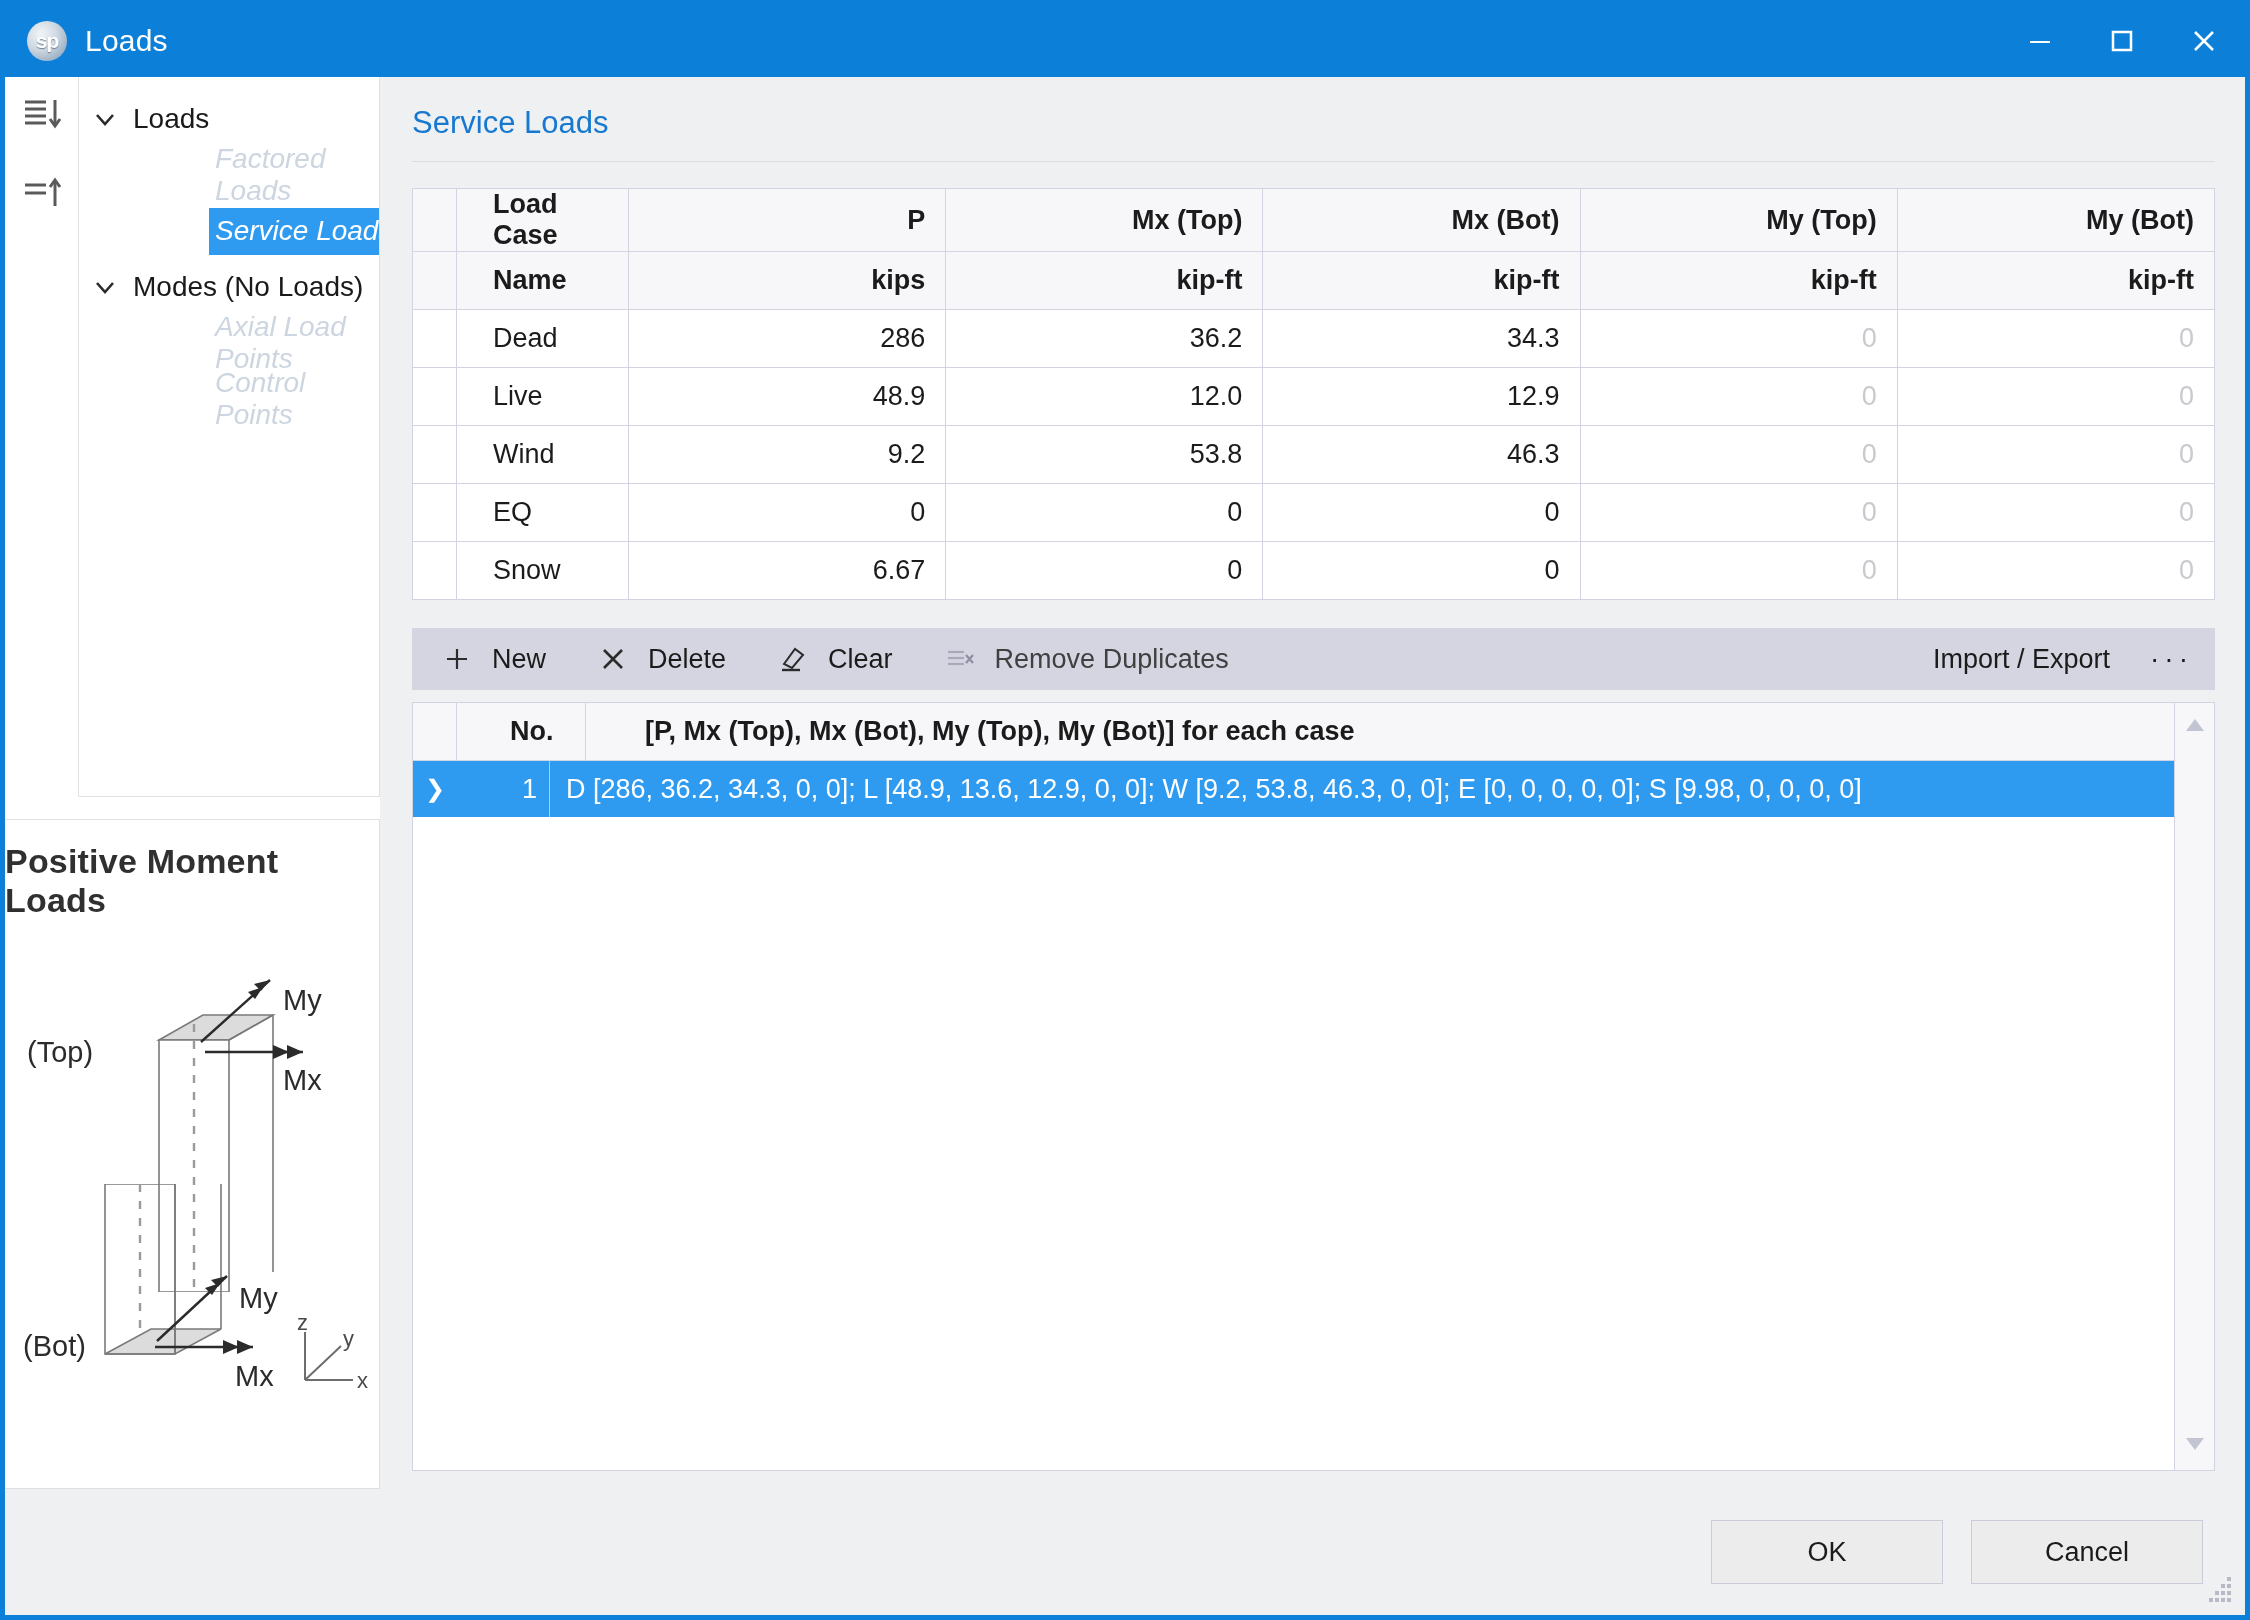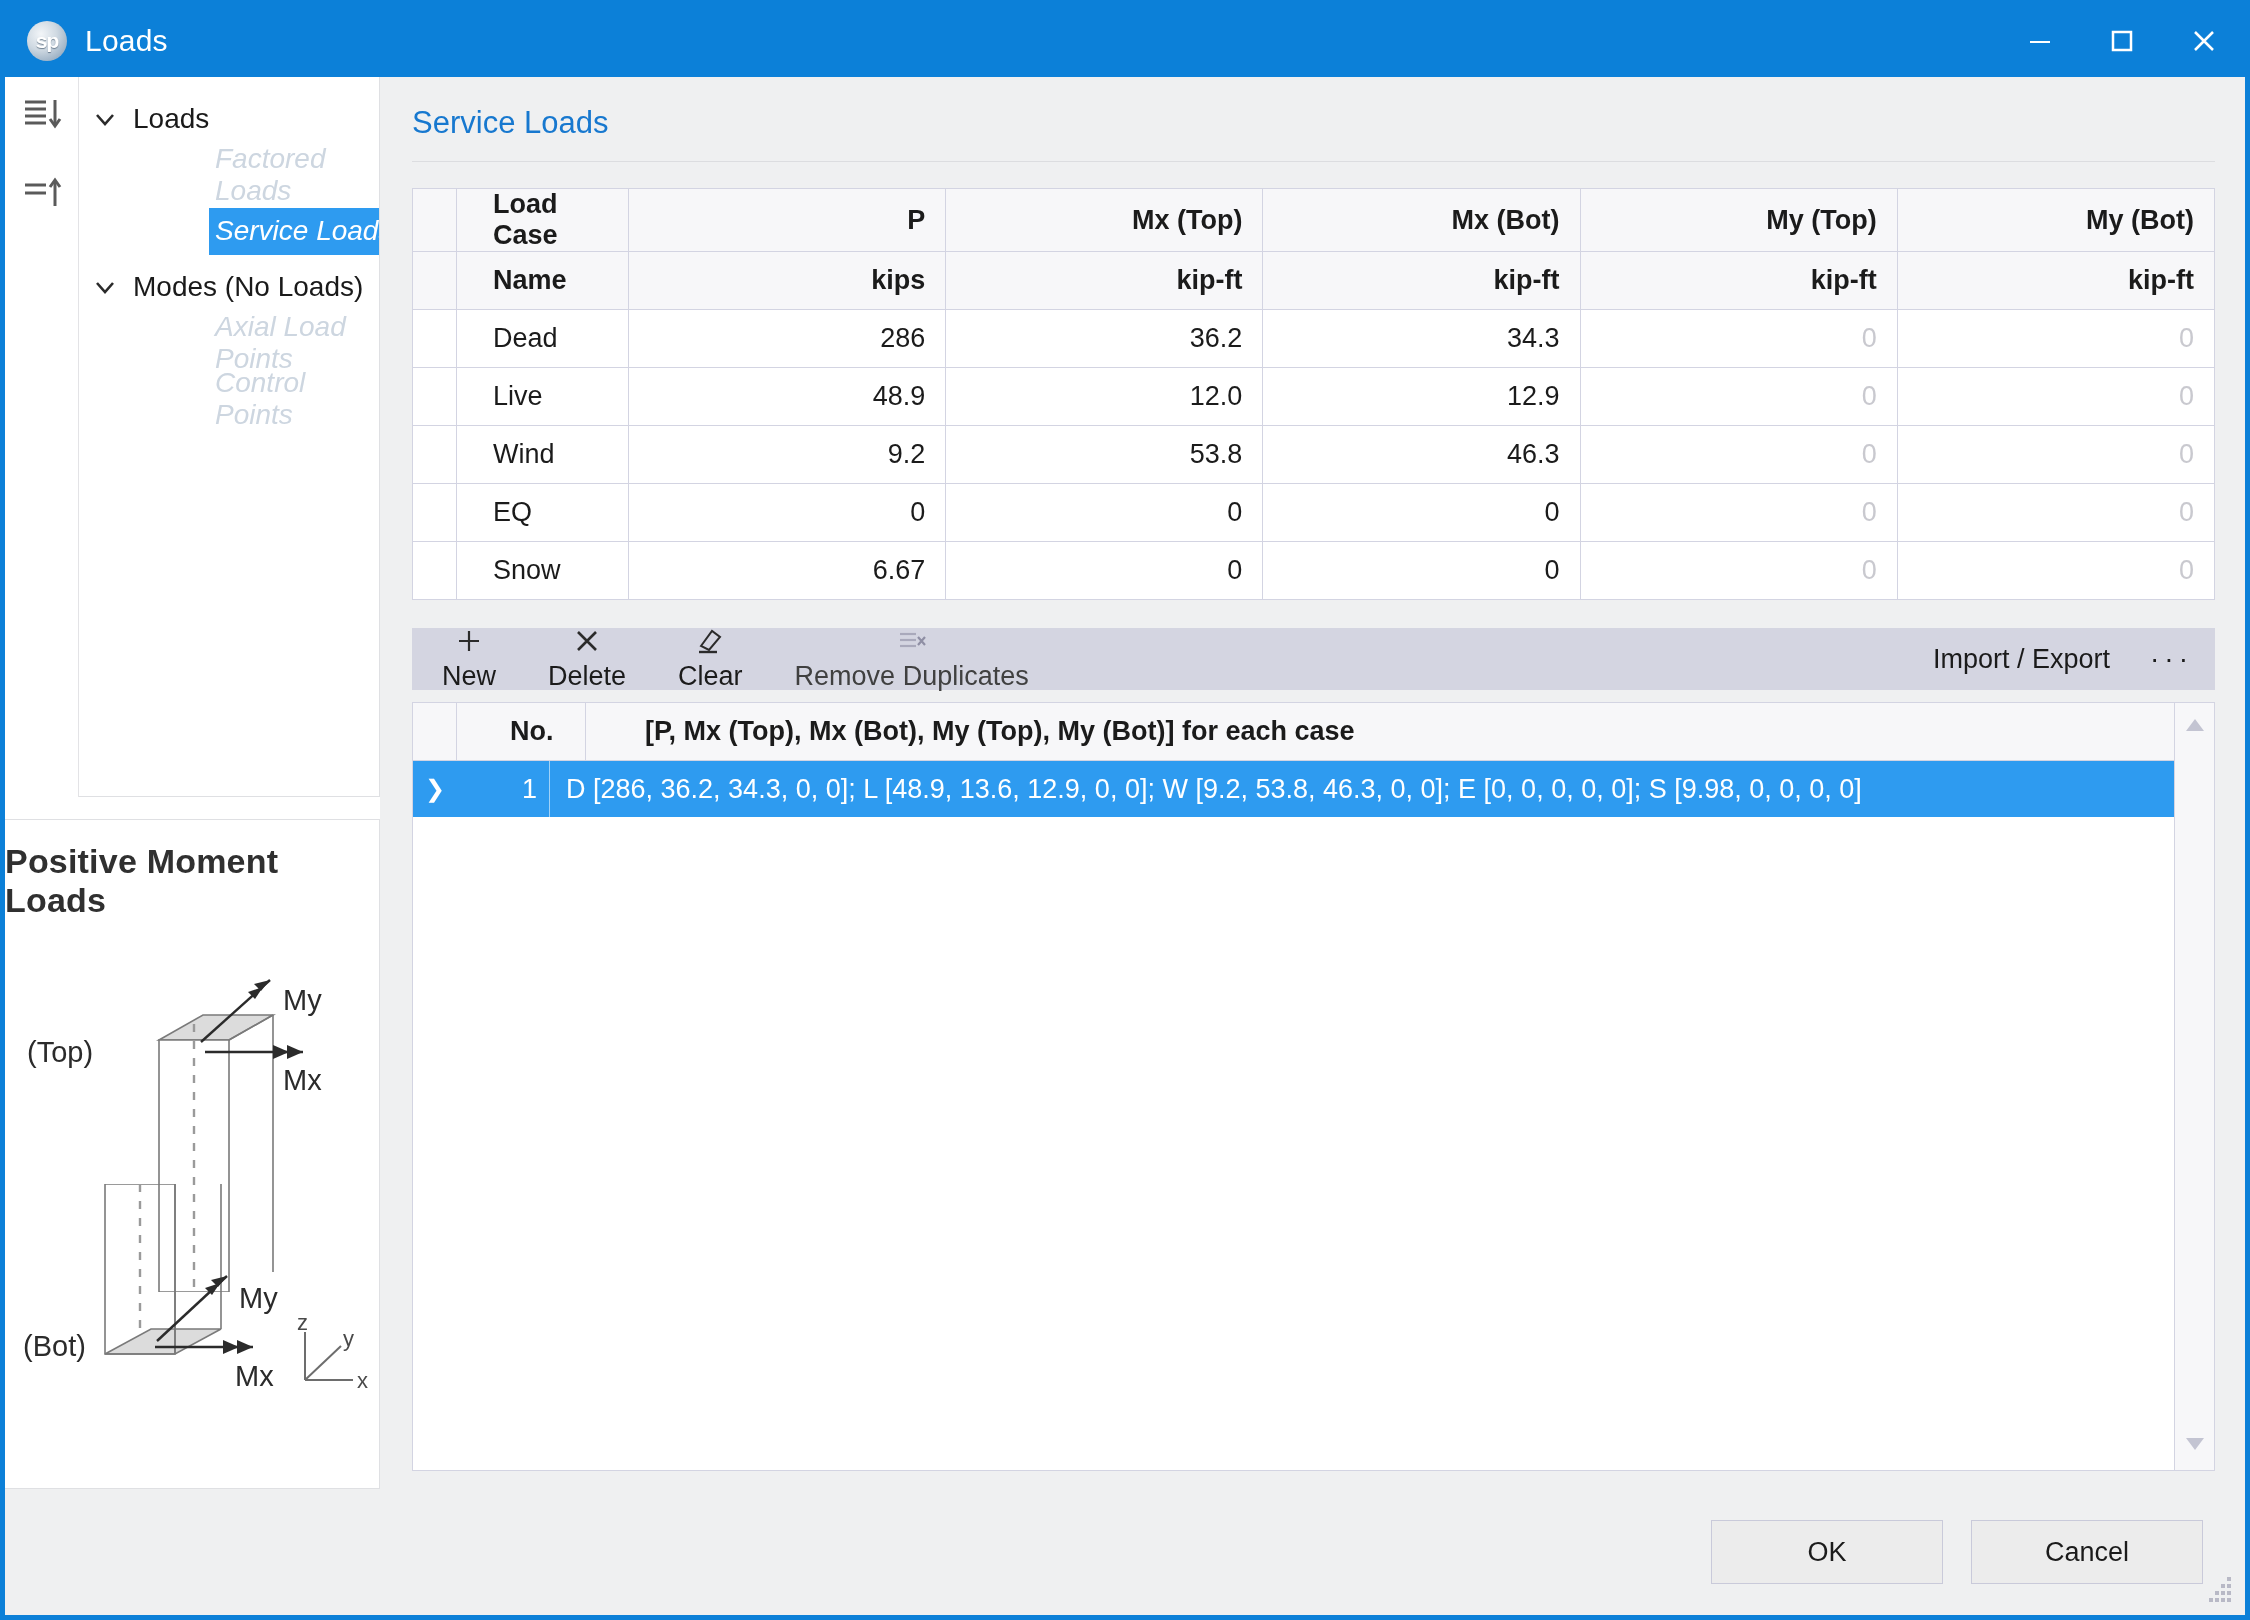"New" .tbtn { flex-direction: column -> none; gap: 5px -> 20px }
